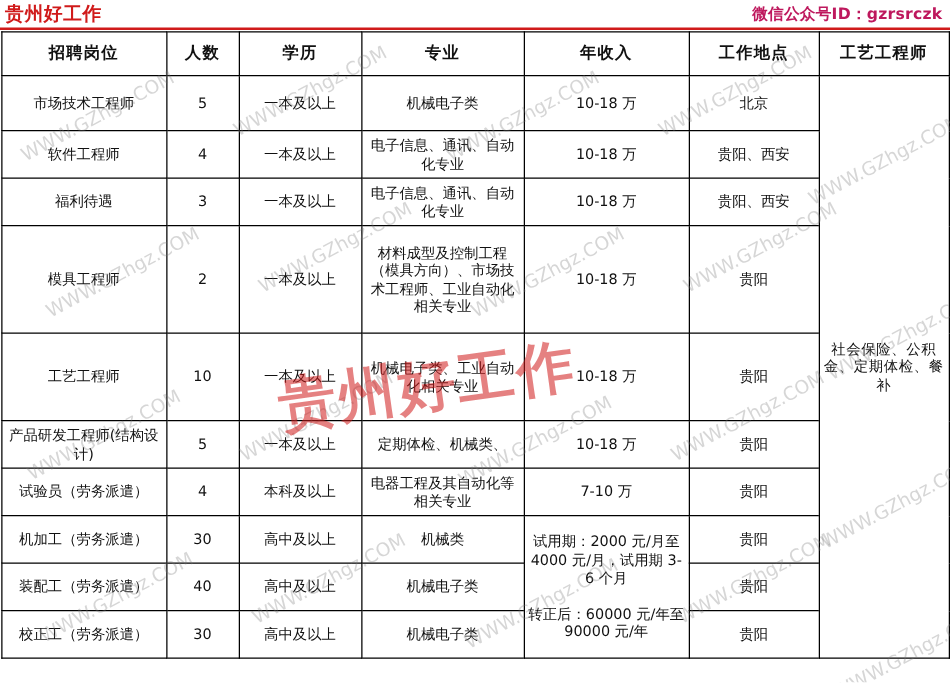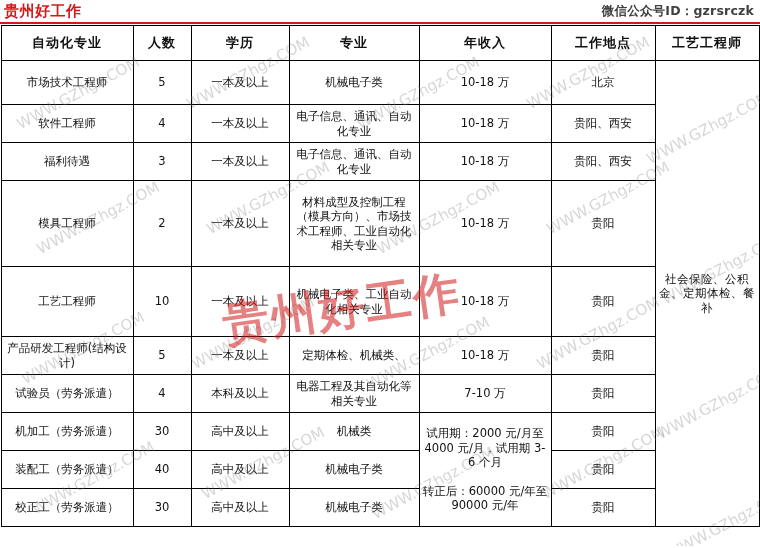"微信公众号ID：gzrsrczk" .header-right { color: #404040 -> #be185d }
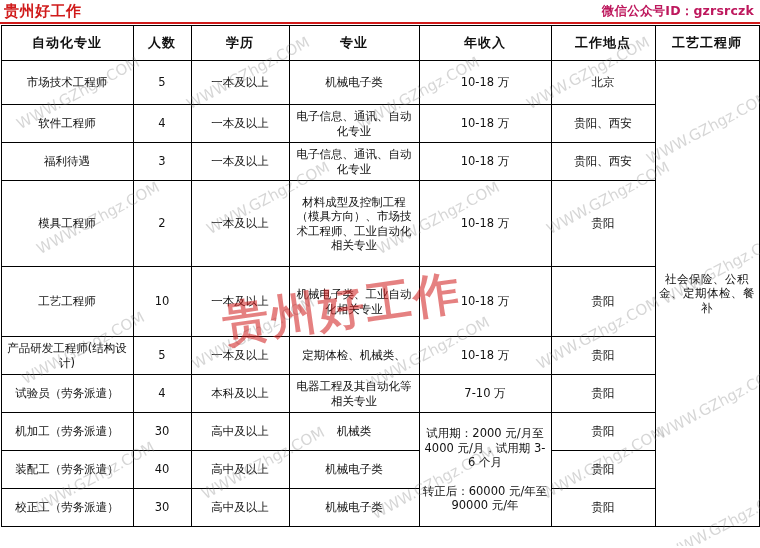"自动化专业" th { text: 自动化专业 -> 招聘岗位 }
